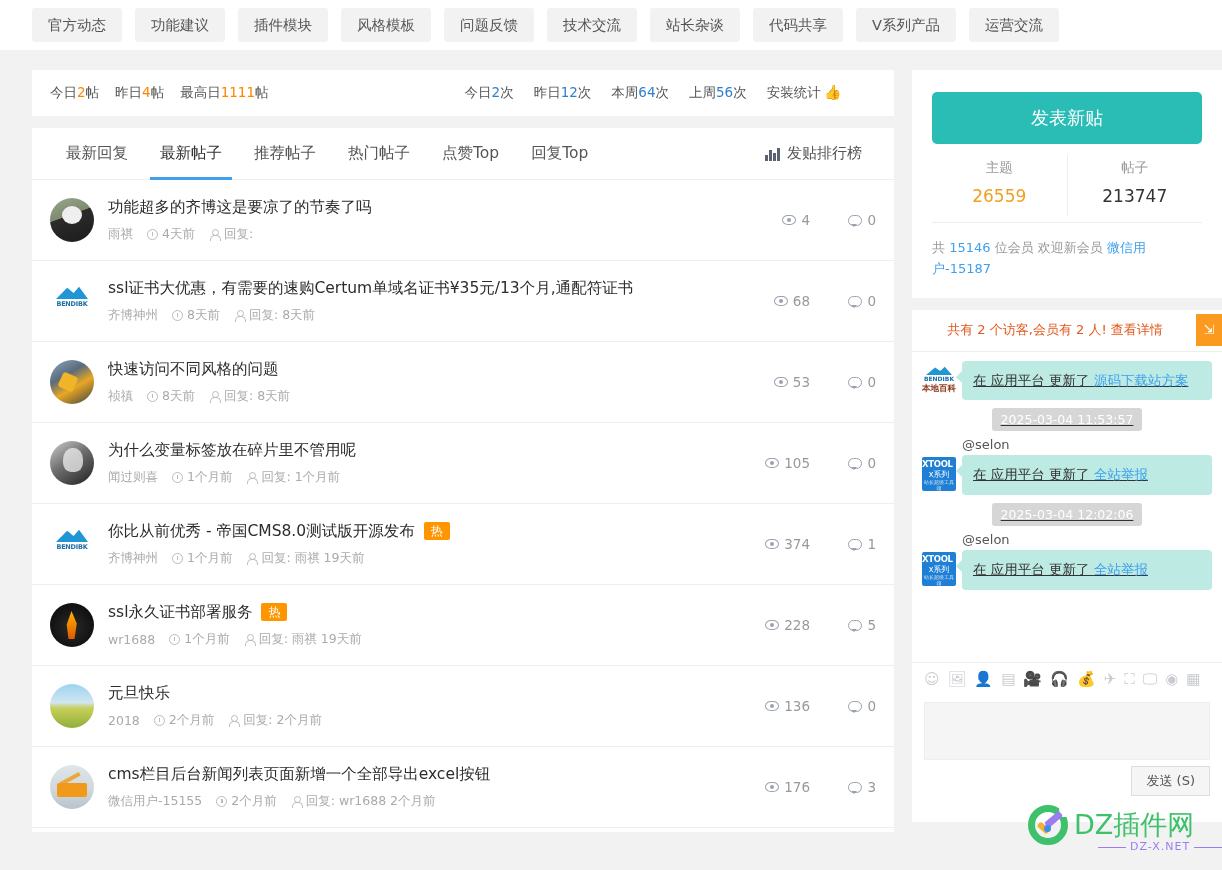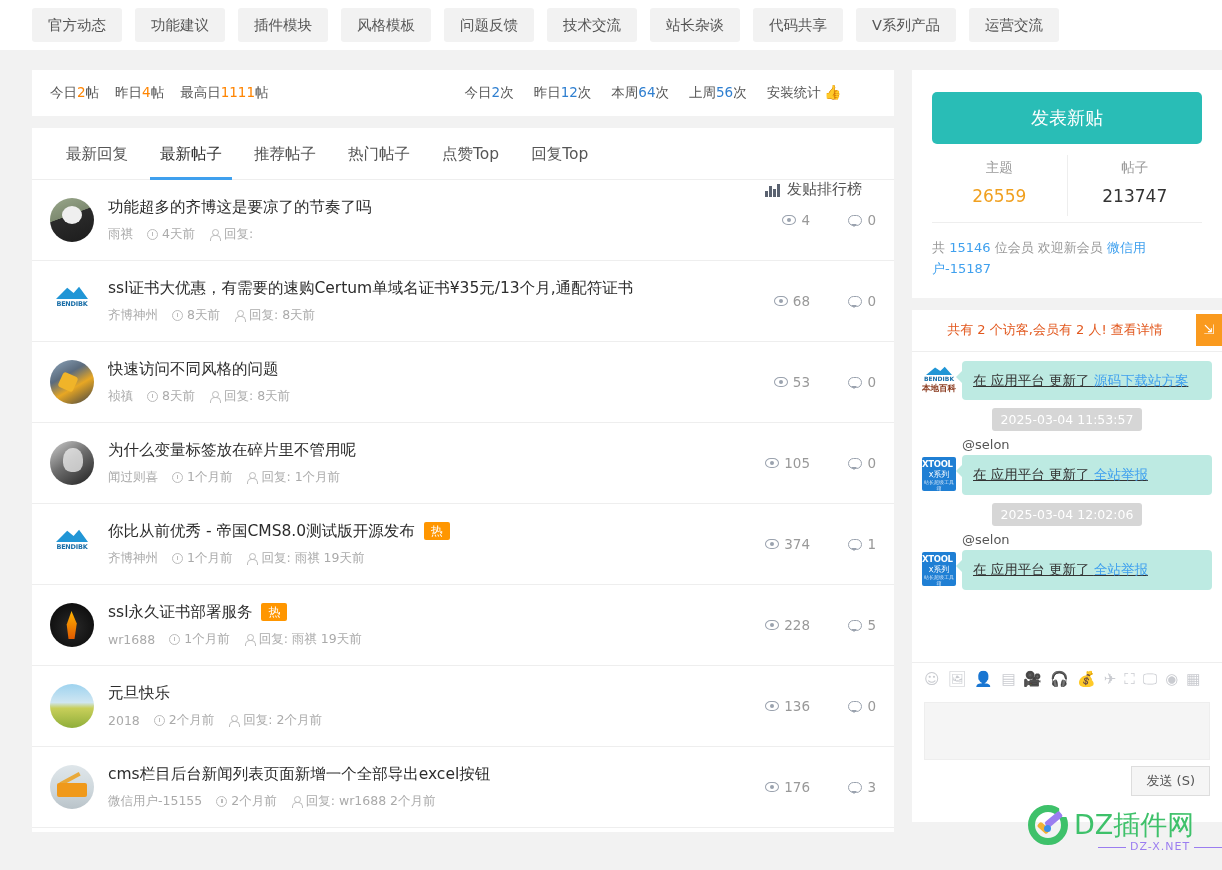"最新回复" .tabs { align-items: none -> center; flex-direction: column -> none }
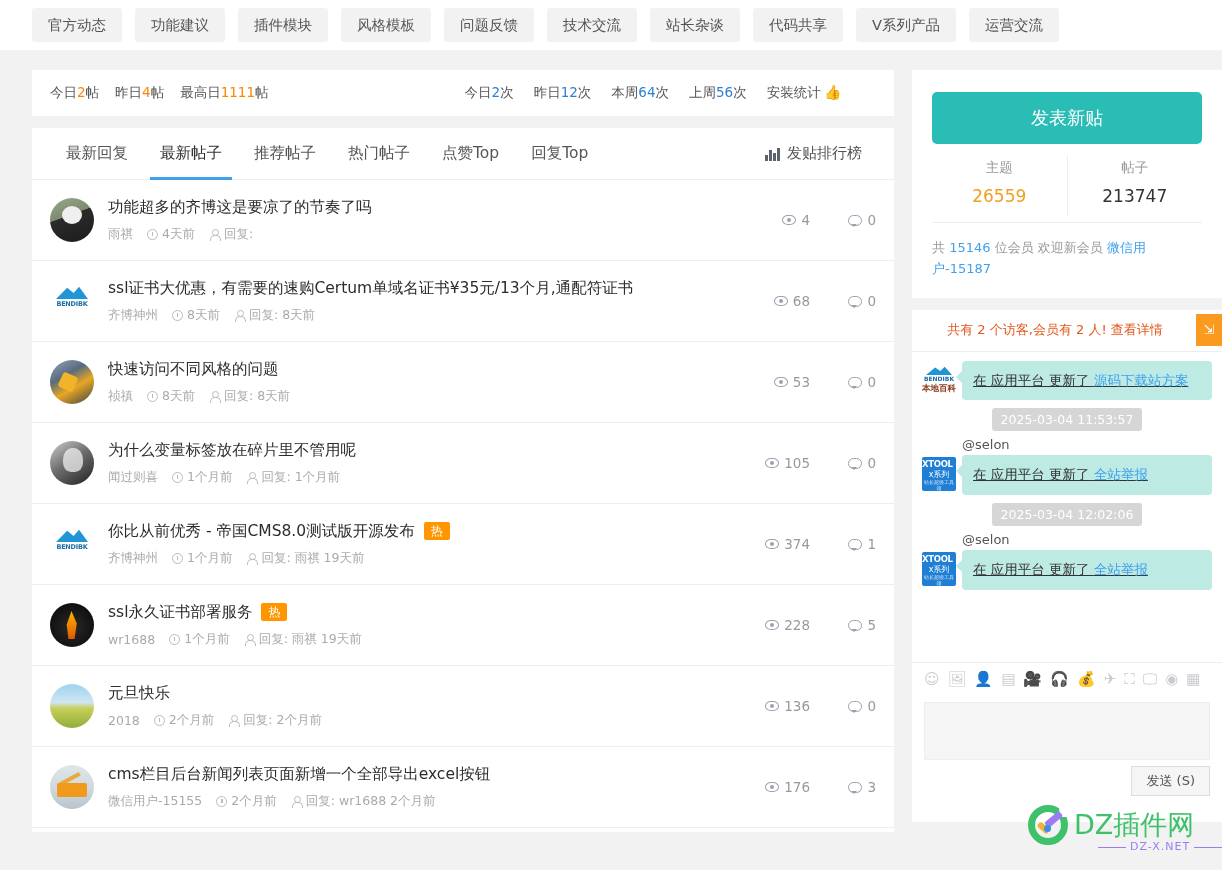"2025-03-04 11:53:57" .ts-row { text-decoration: none -> underline }
